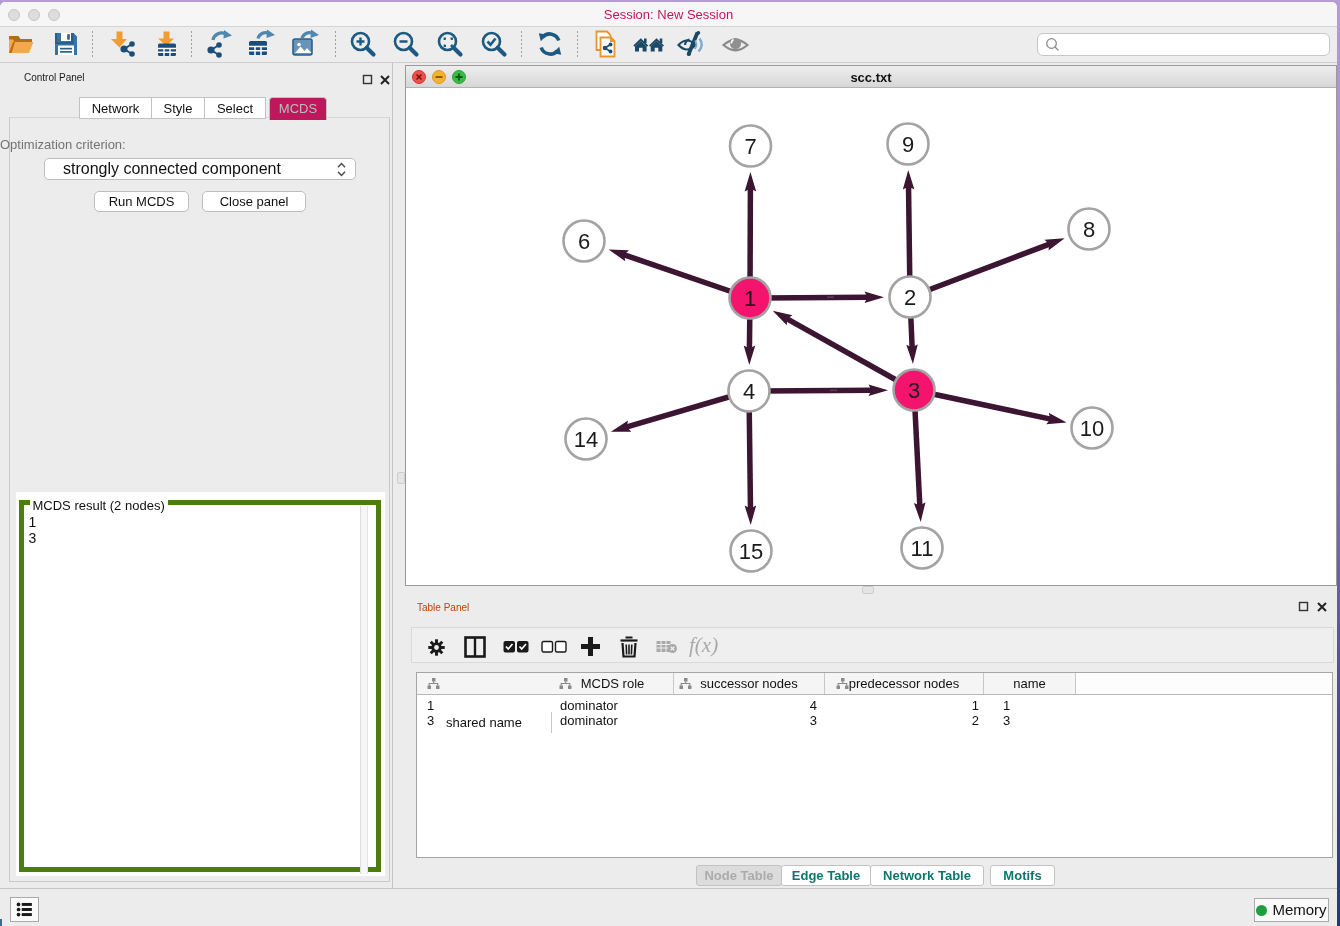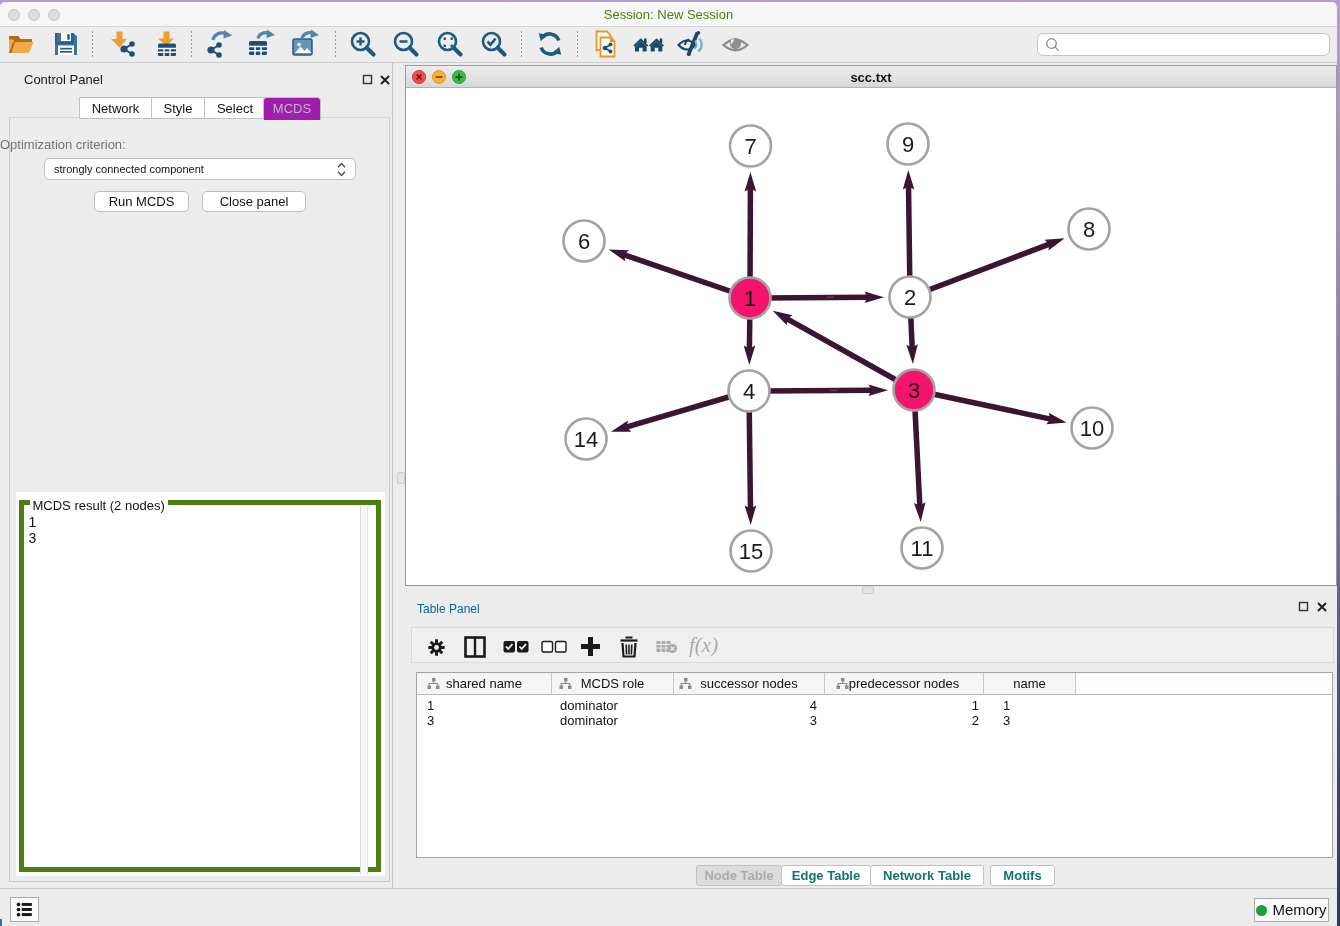"Session: New Session" #title-text { color: #4d7c0f -> #be185d }
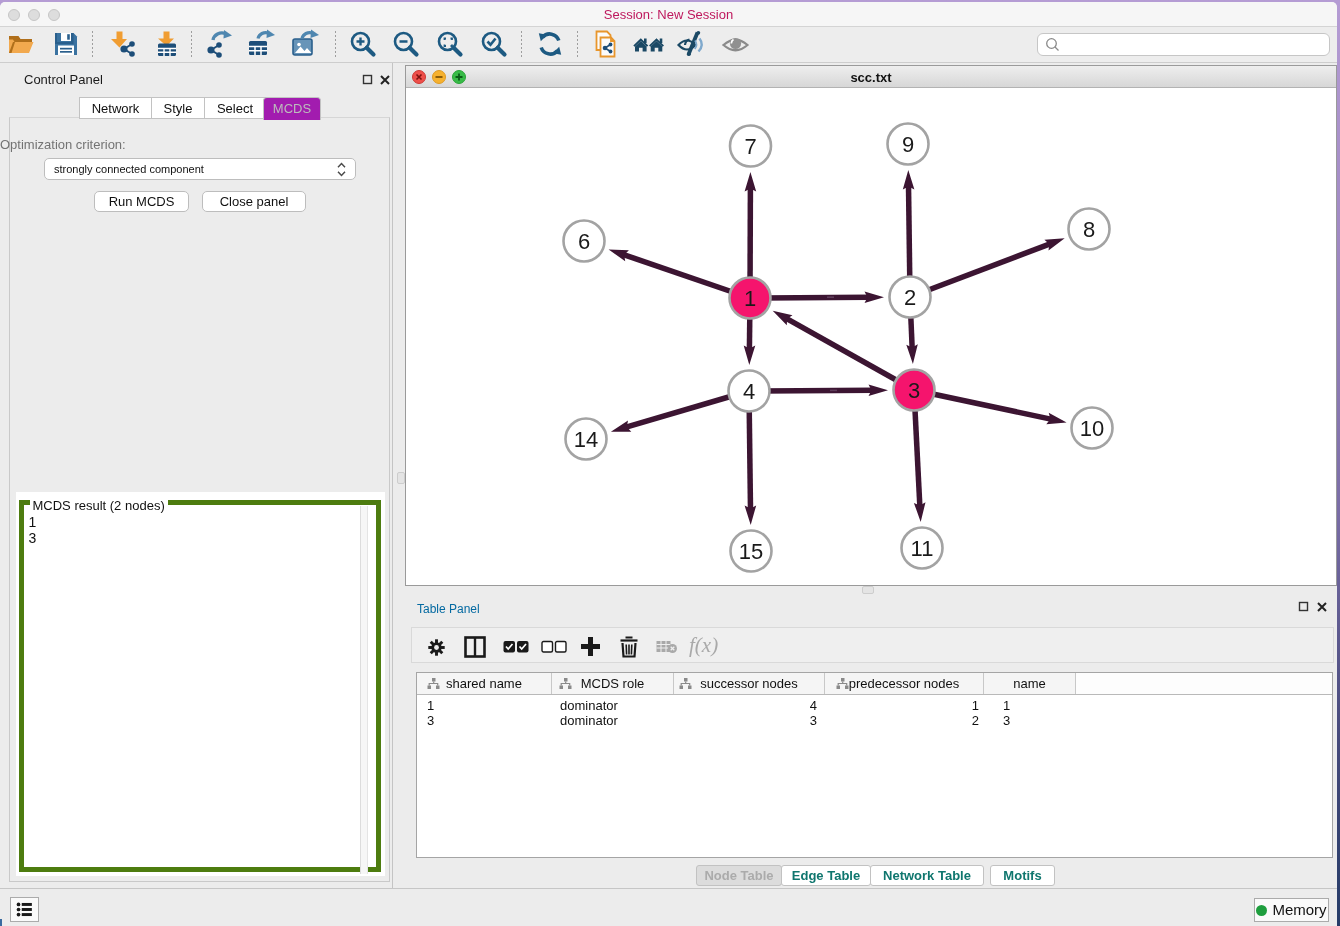"Control Panel" #cp-title { font-size: 13px -> 10px }
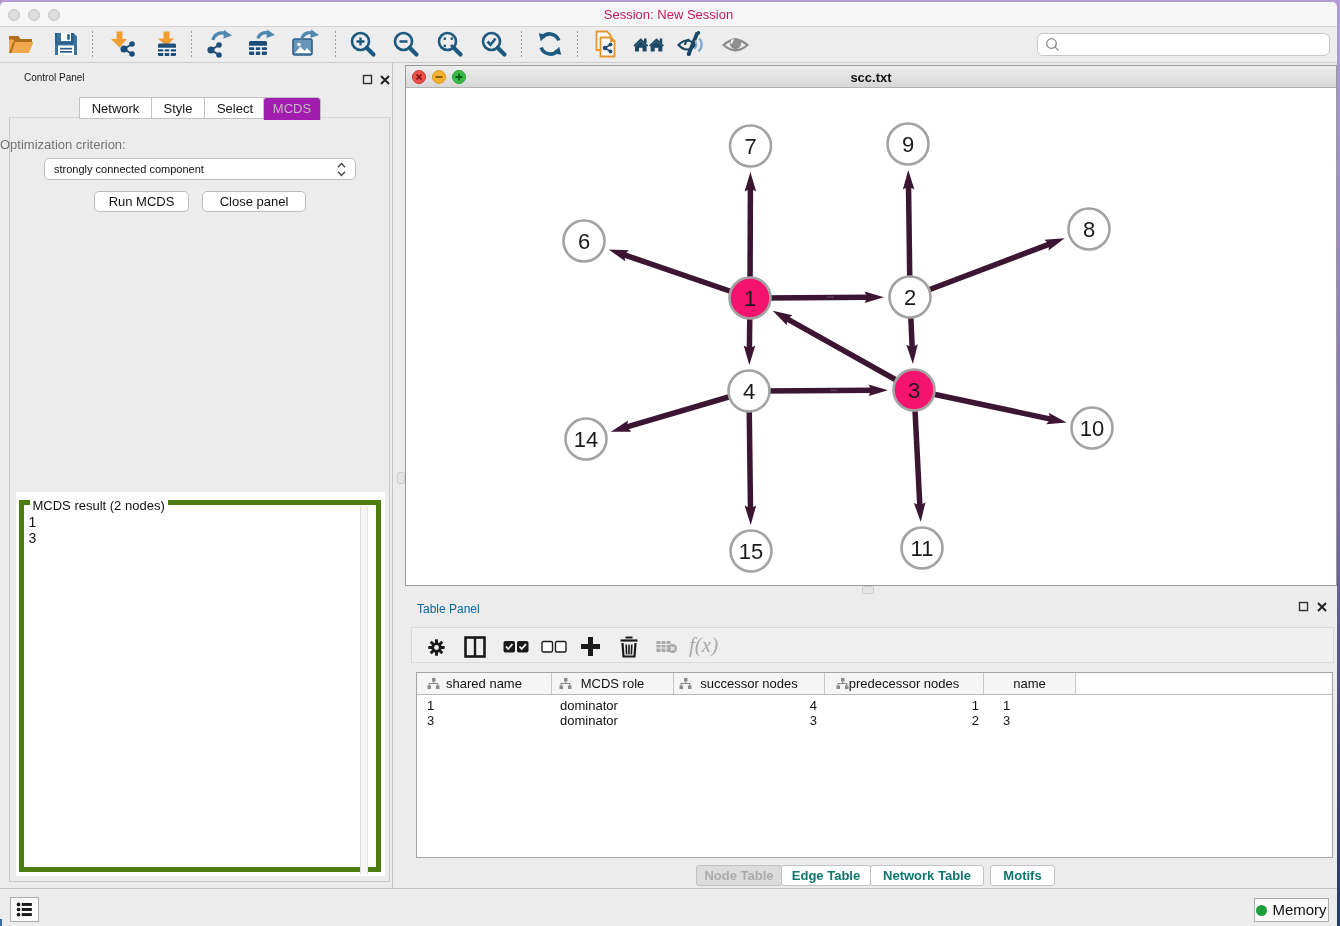"MCDS" div.cptab { background: #a21caf -> #be185d; left: 263px -> 269px }
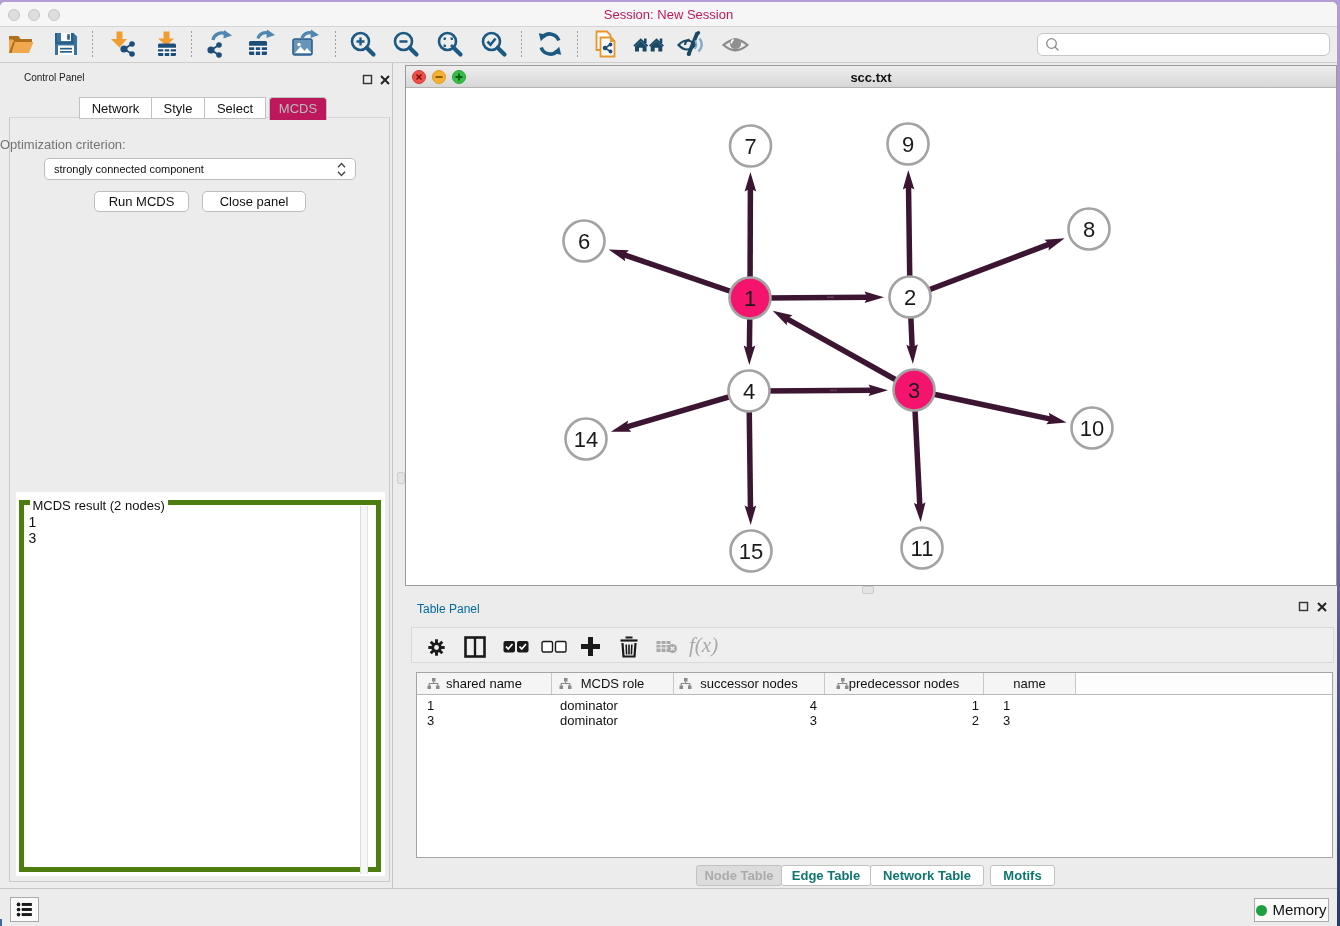"strongly connected component" #dropdown { font-size: 11px -> 16px; padding-left: 9px -> 18px }
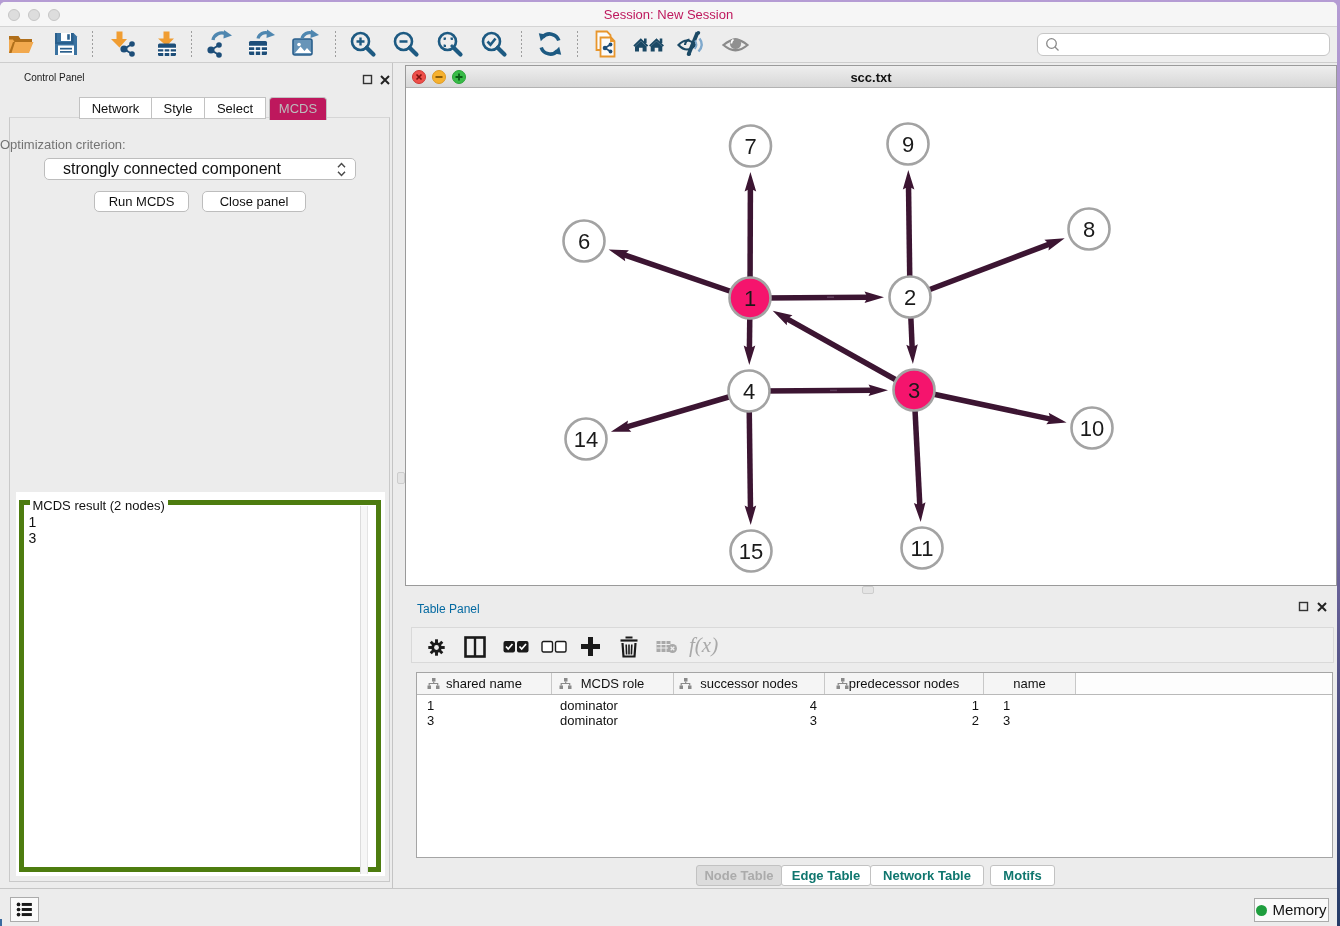"Table Panel" #tp-title { color: #0369a1 -> #c2410c; font-size: 12px -> 10px }
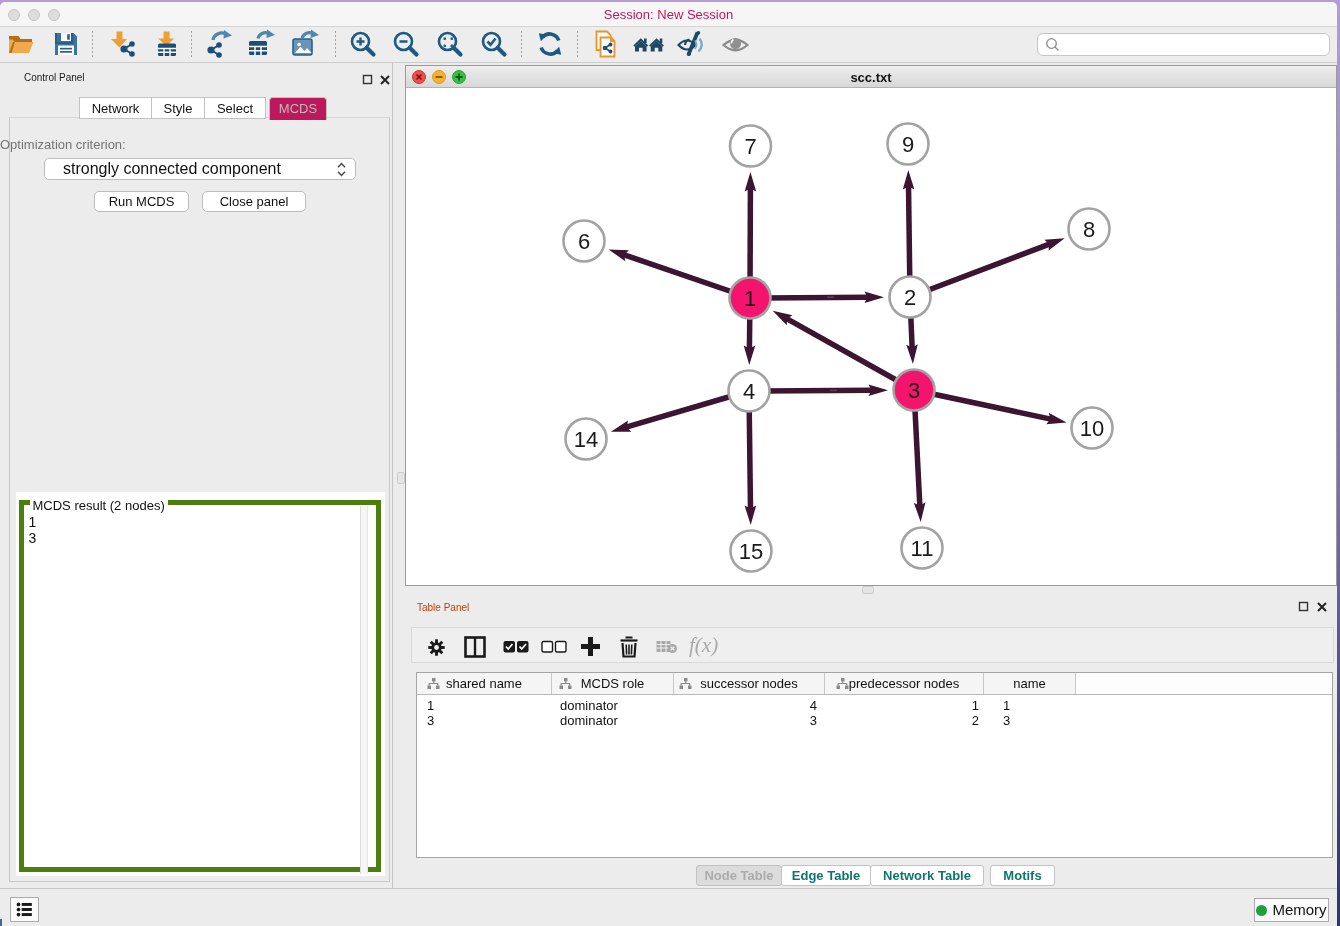"shared name" div.th { margin-top: none -> 39px }
